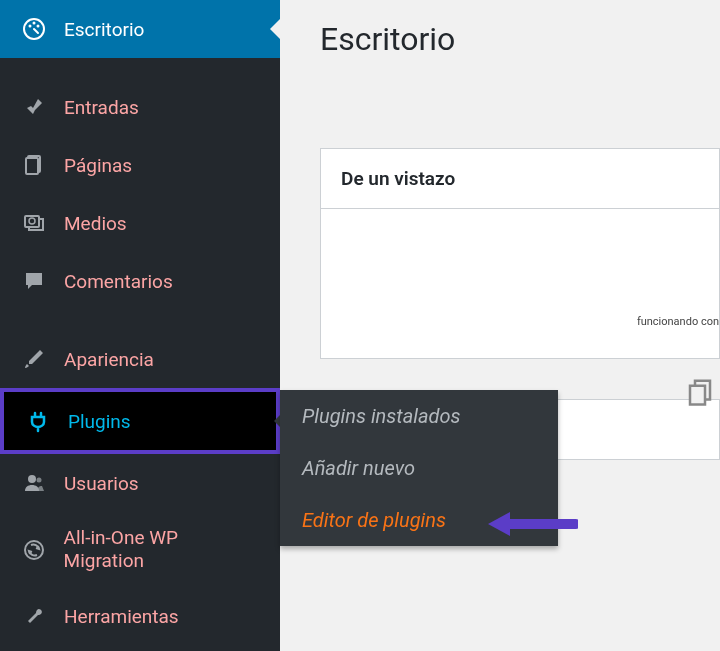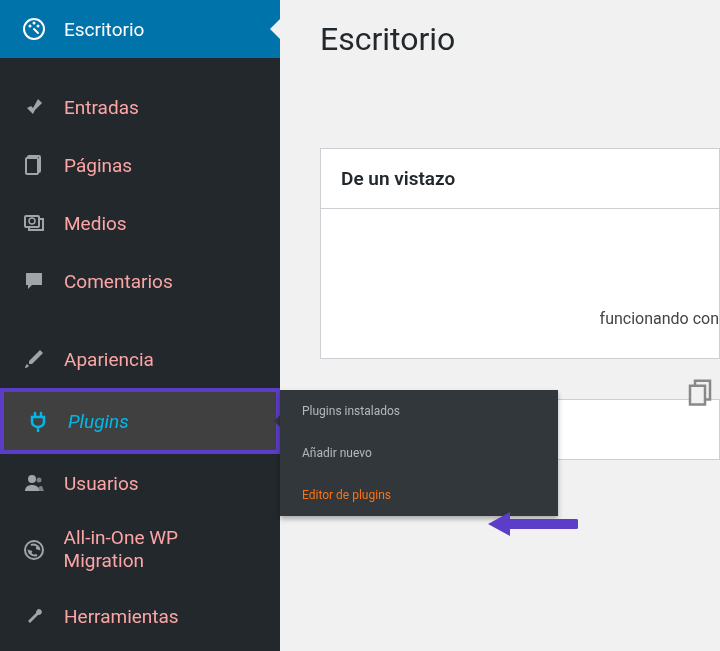"funcionando con" .panel-body { font-size: 16px -> 11px }
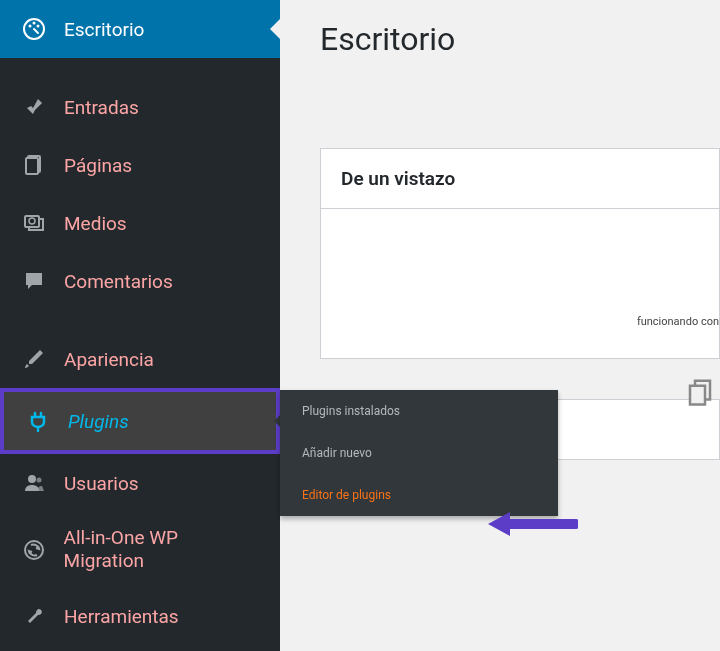"Plugins" .sidebar-item.highlighted { background: #404040 -> #000000; font-style: italic -> none }
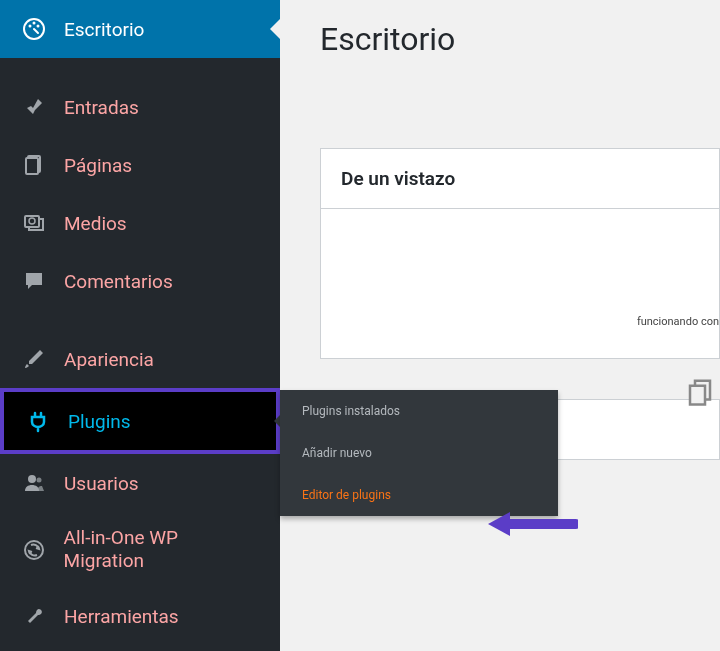"Plugins instalados" .submenu-item { font-size: 12px -> 20px; font-style: none -> italic }
